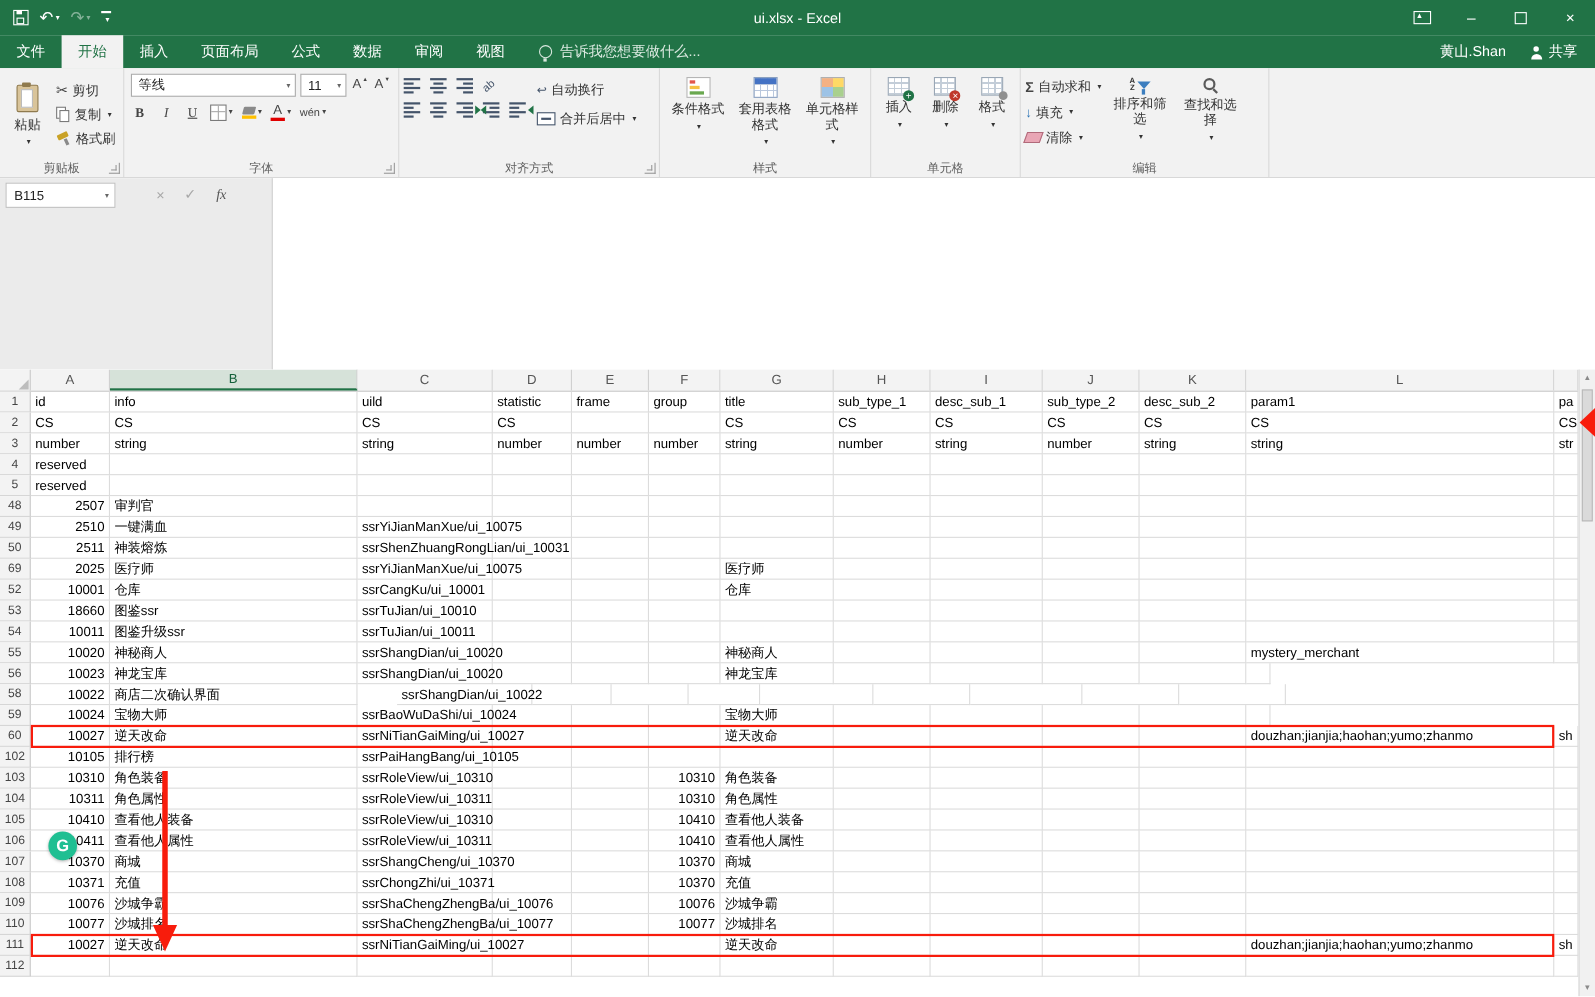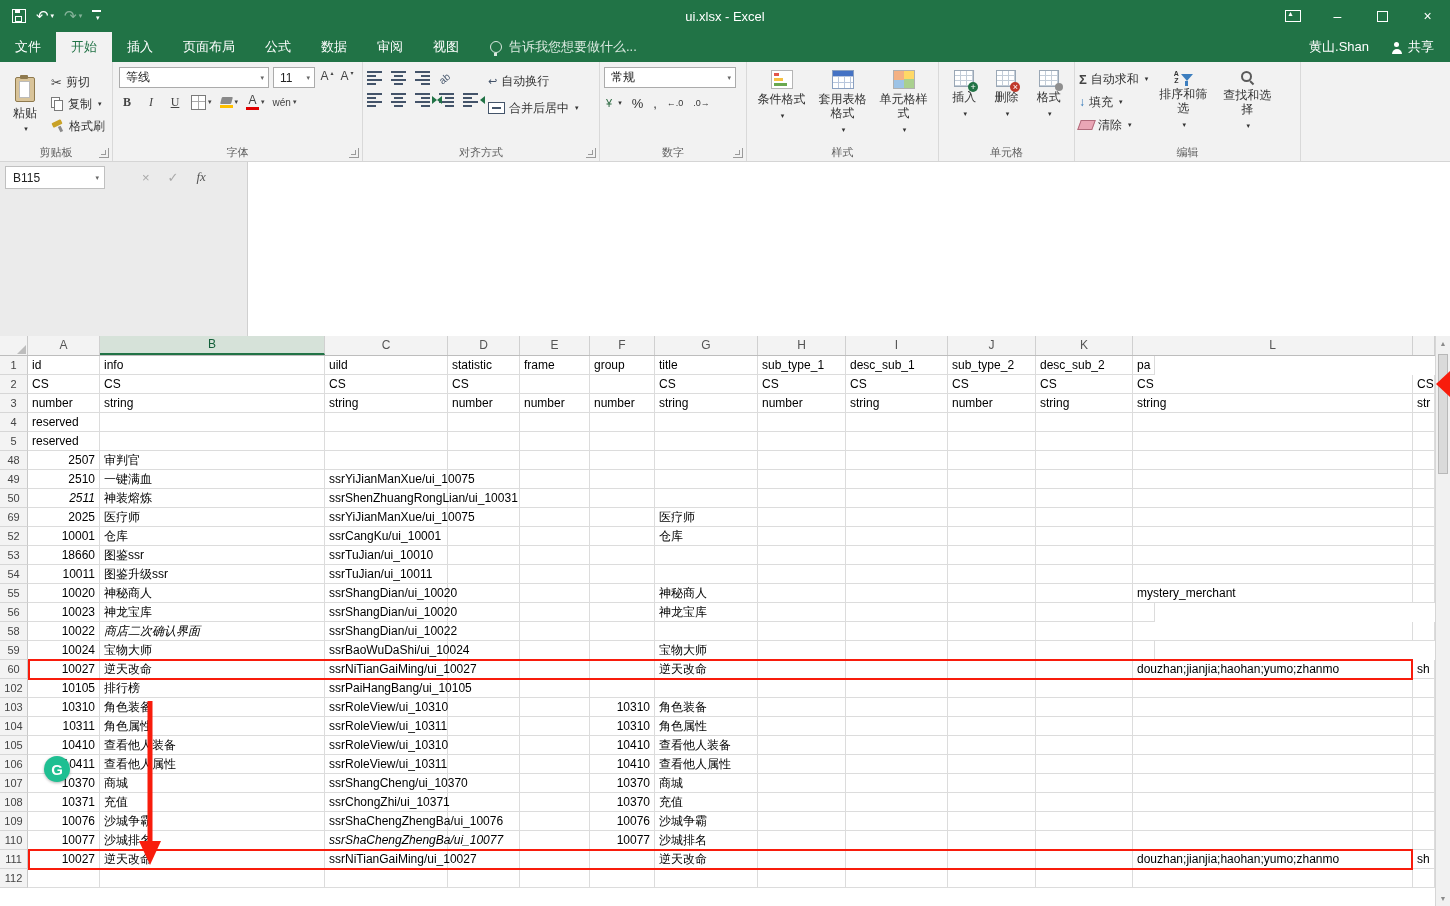"常规" div.rgroup { html: <div> <div> <div> <span>常规</span> <span></span> </div> </div> <div> <span> <span>¥</span> <span></span> </span> <span>%</span> <span>,</span> <span>←.0</span> <span>.0→</span> </div> <div>数字</div> <div></div> </div> -> none }
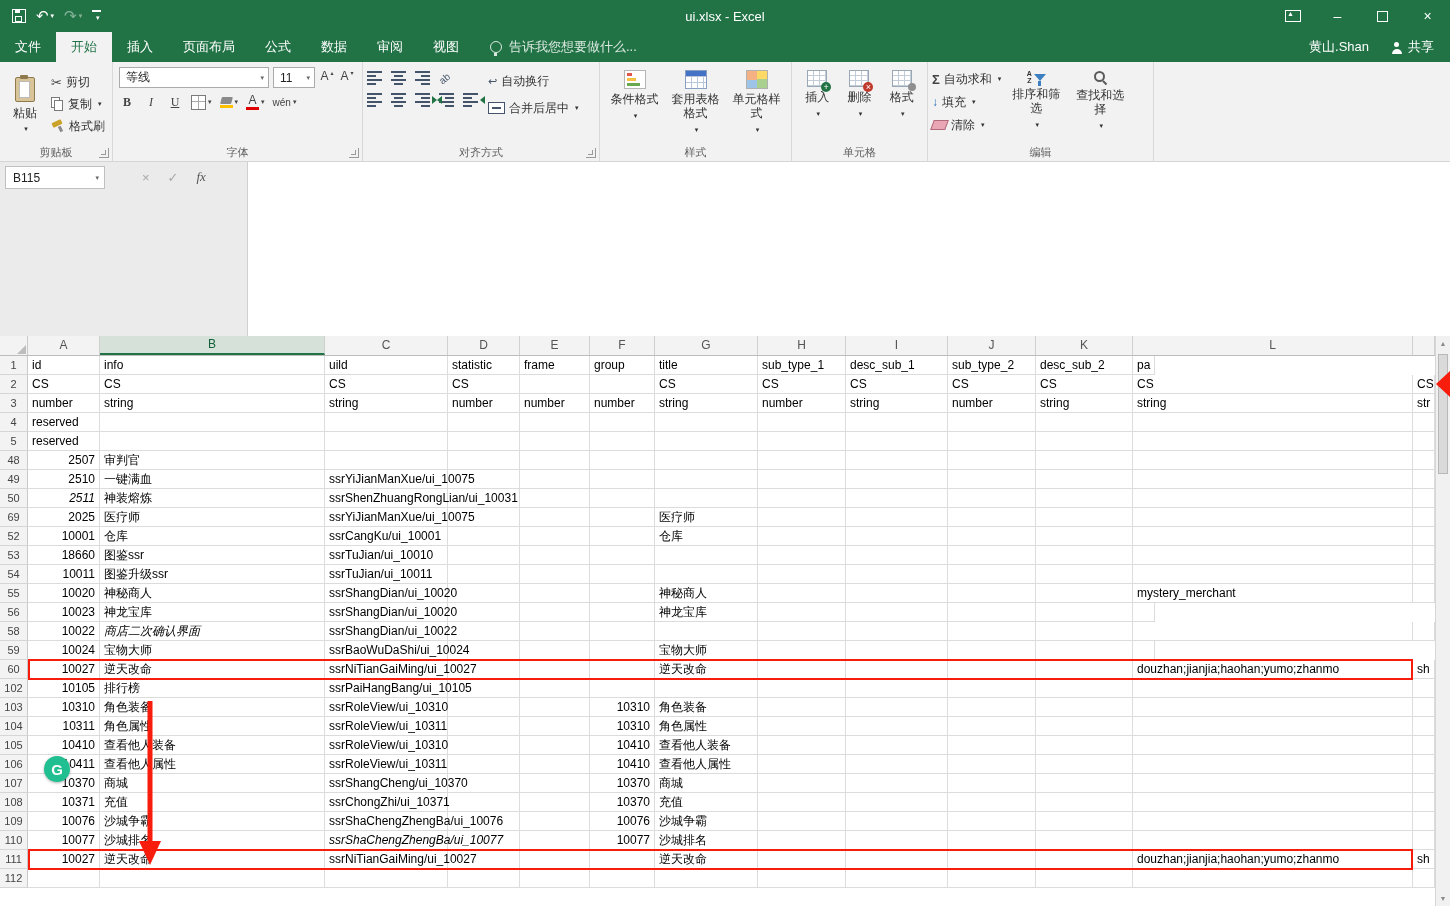"param1" div.cell { html: none -> <div> <span>param1</span> </div> }
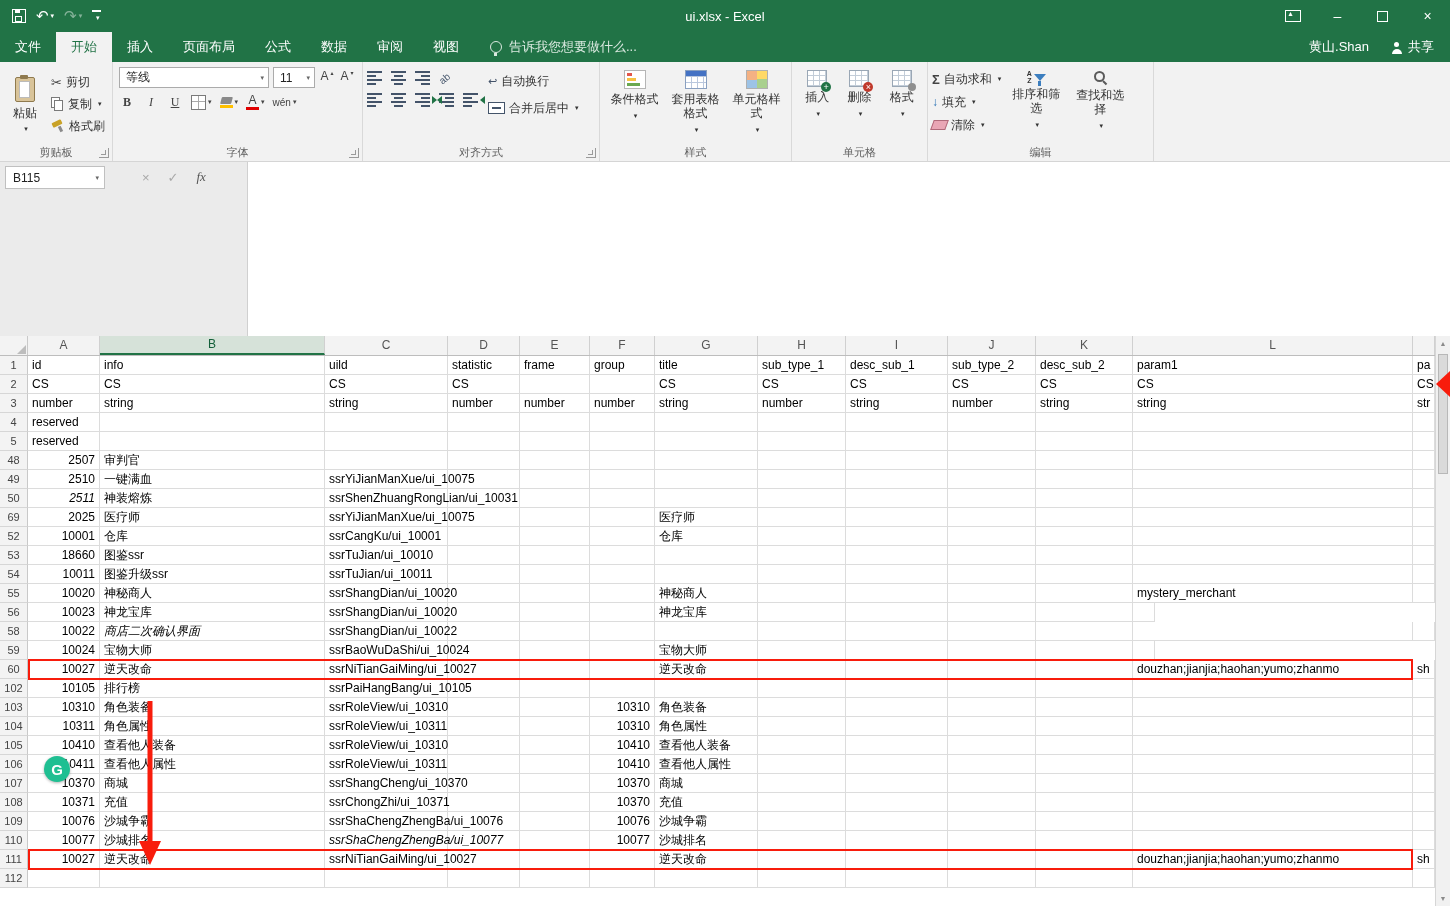"2511" div.cell { font-style: italic -> none }
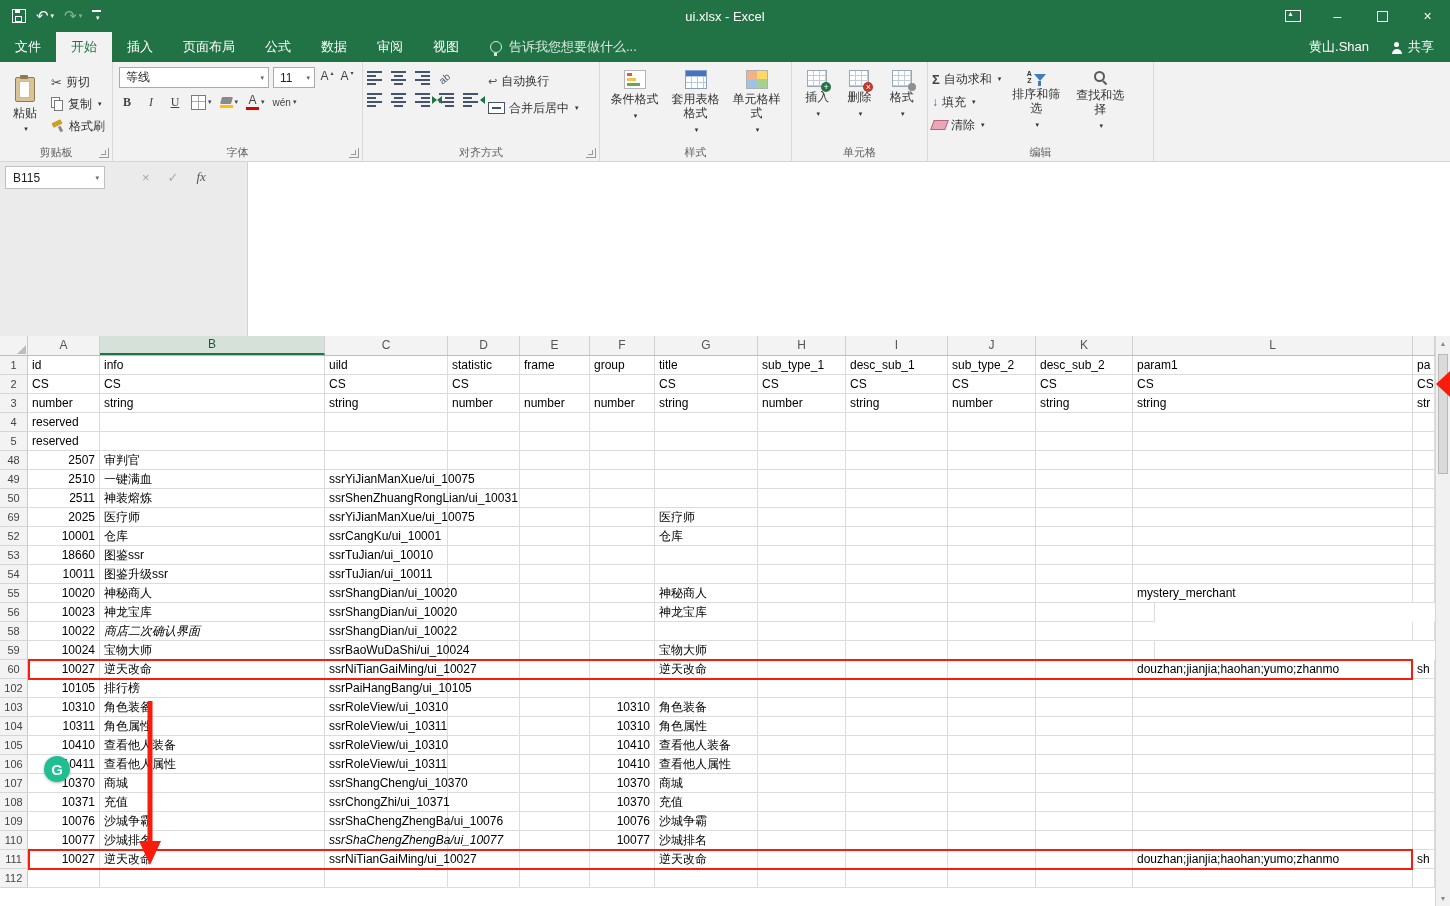"商店二次确认界面" div.cell { font-style: italic -> none }
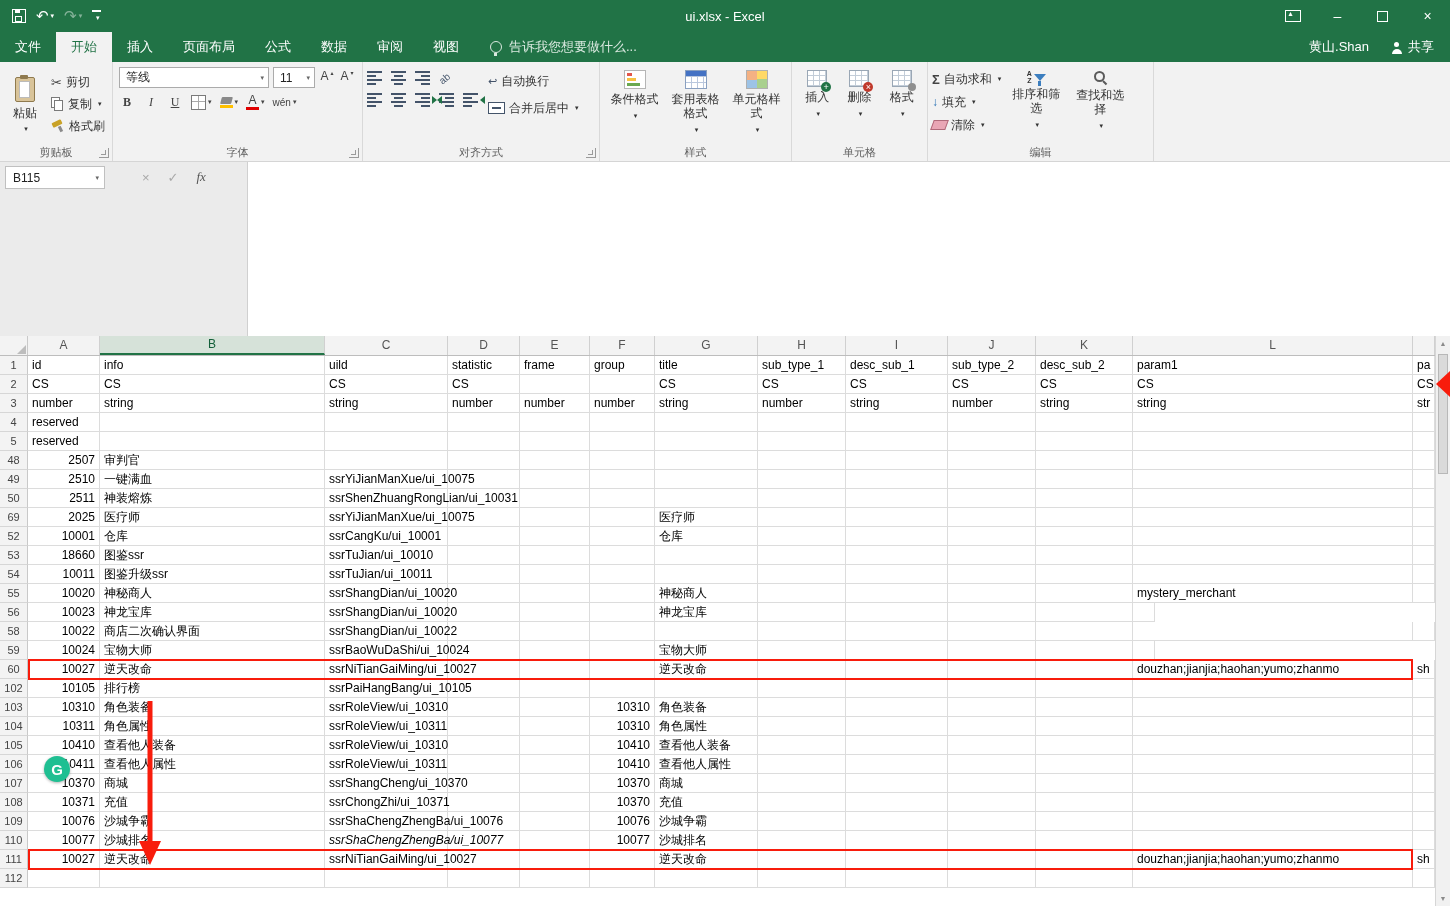"ssrShangDian/ui_10022" div.cell { margin-left: none -> 36px }
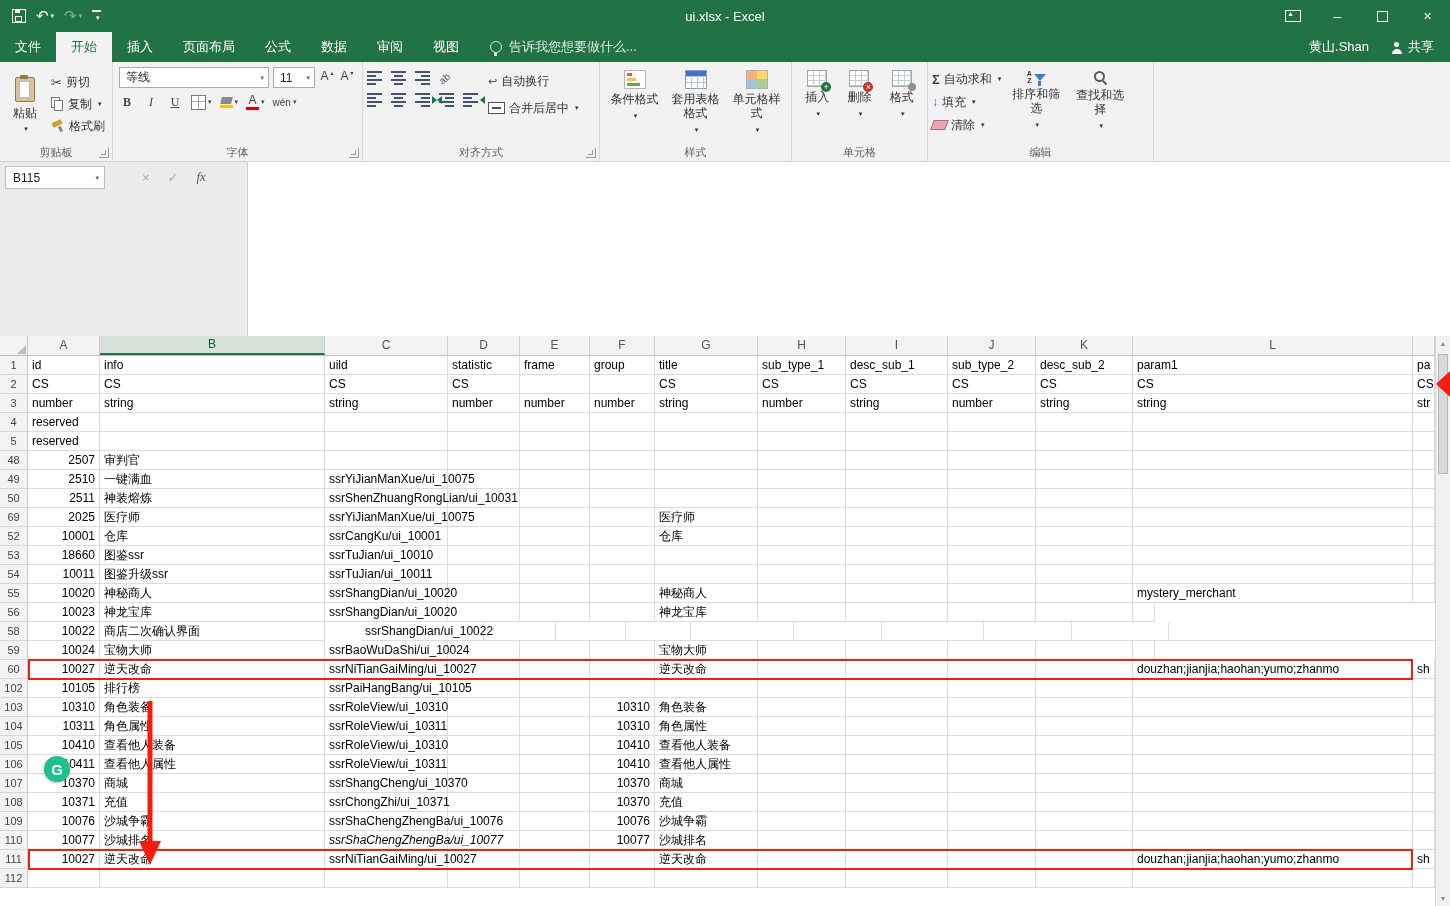"ssrShaChengZhengBa/ui_10077" div.cell { font-style: italic -> none }
